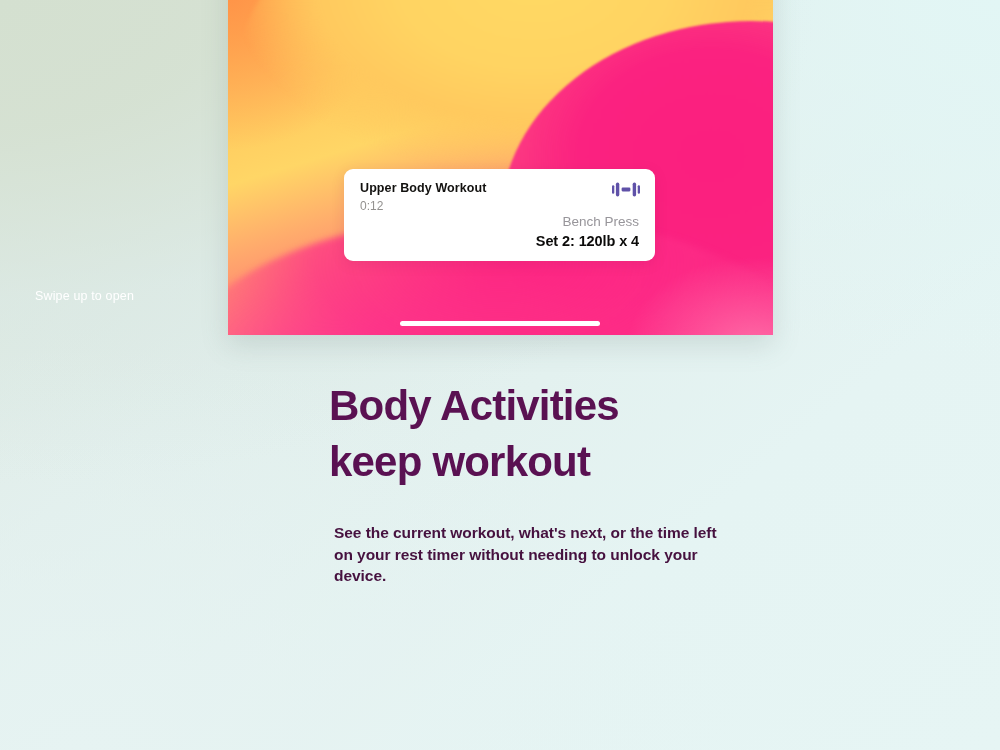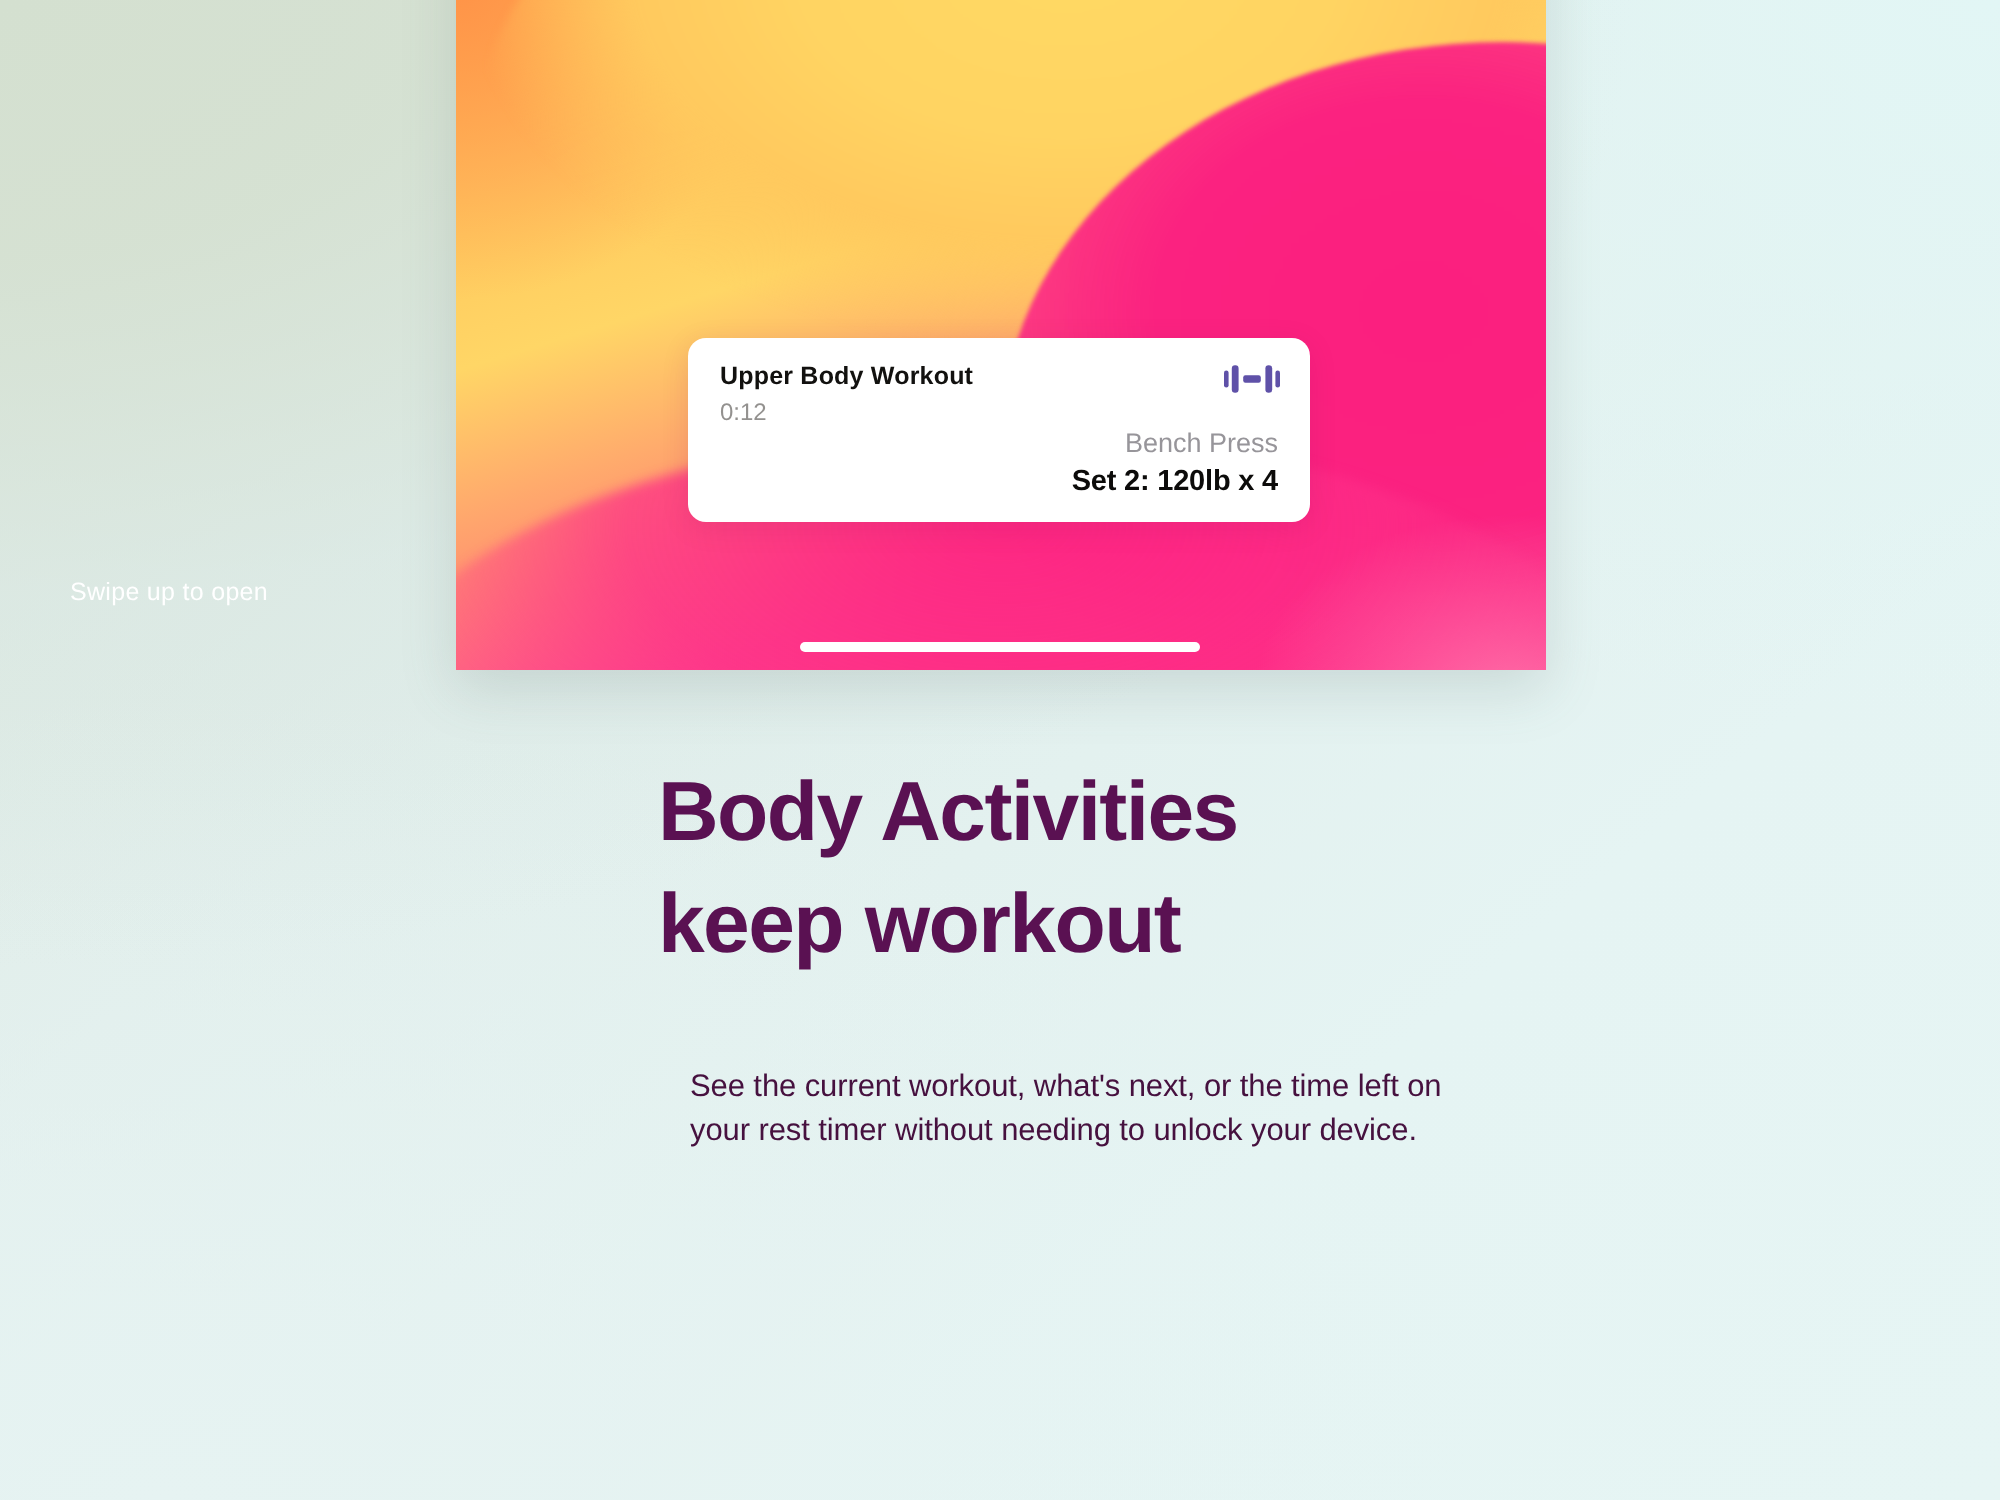"See the current workout, what's" #subcopy { font-weight: normal -> bold; margin: 16px -> 5px }
